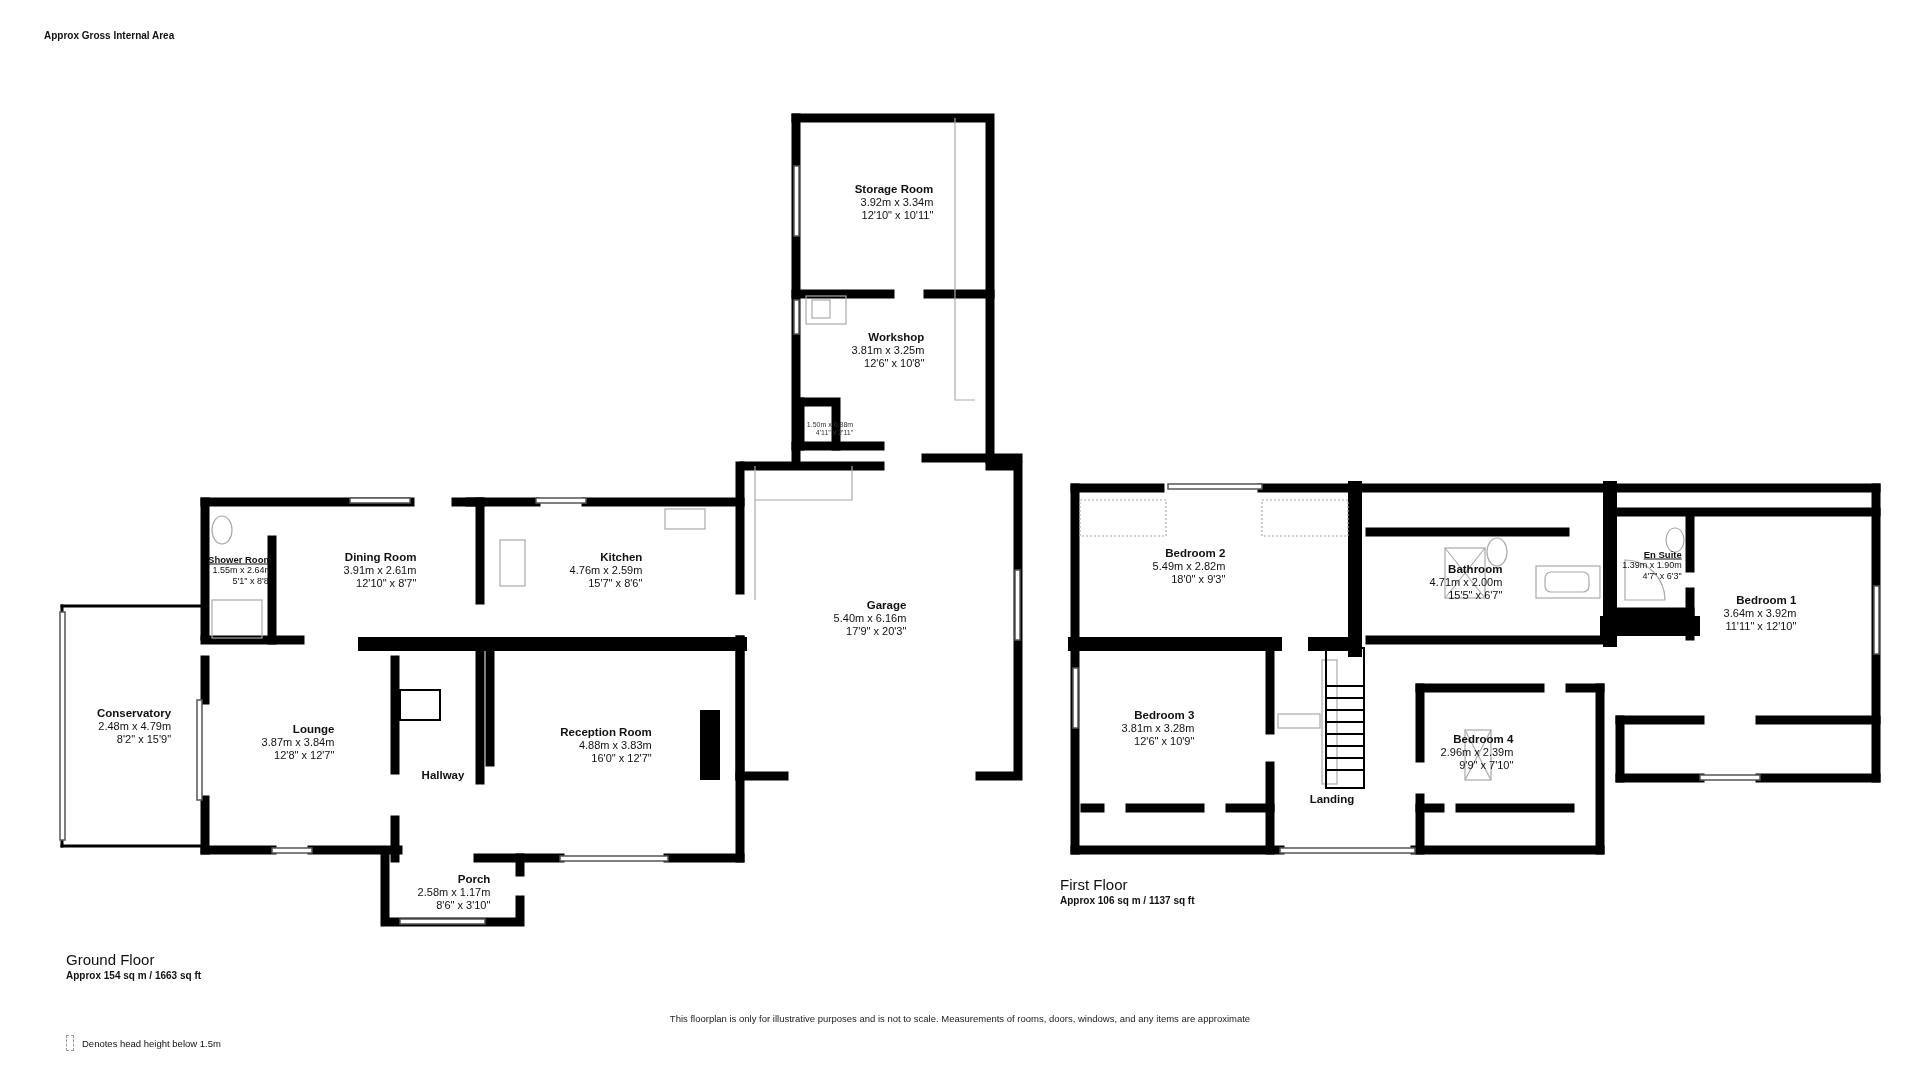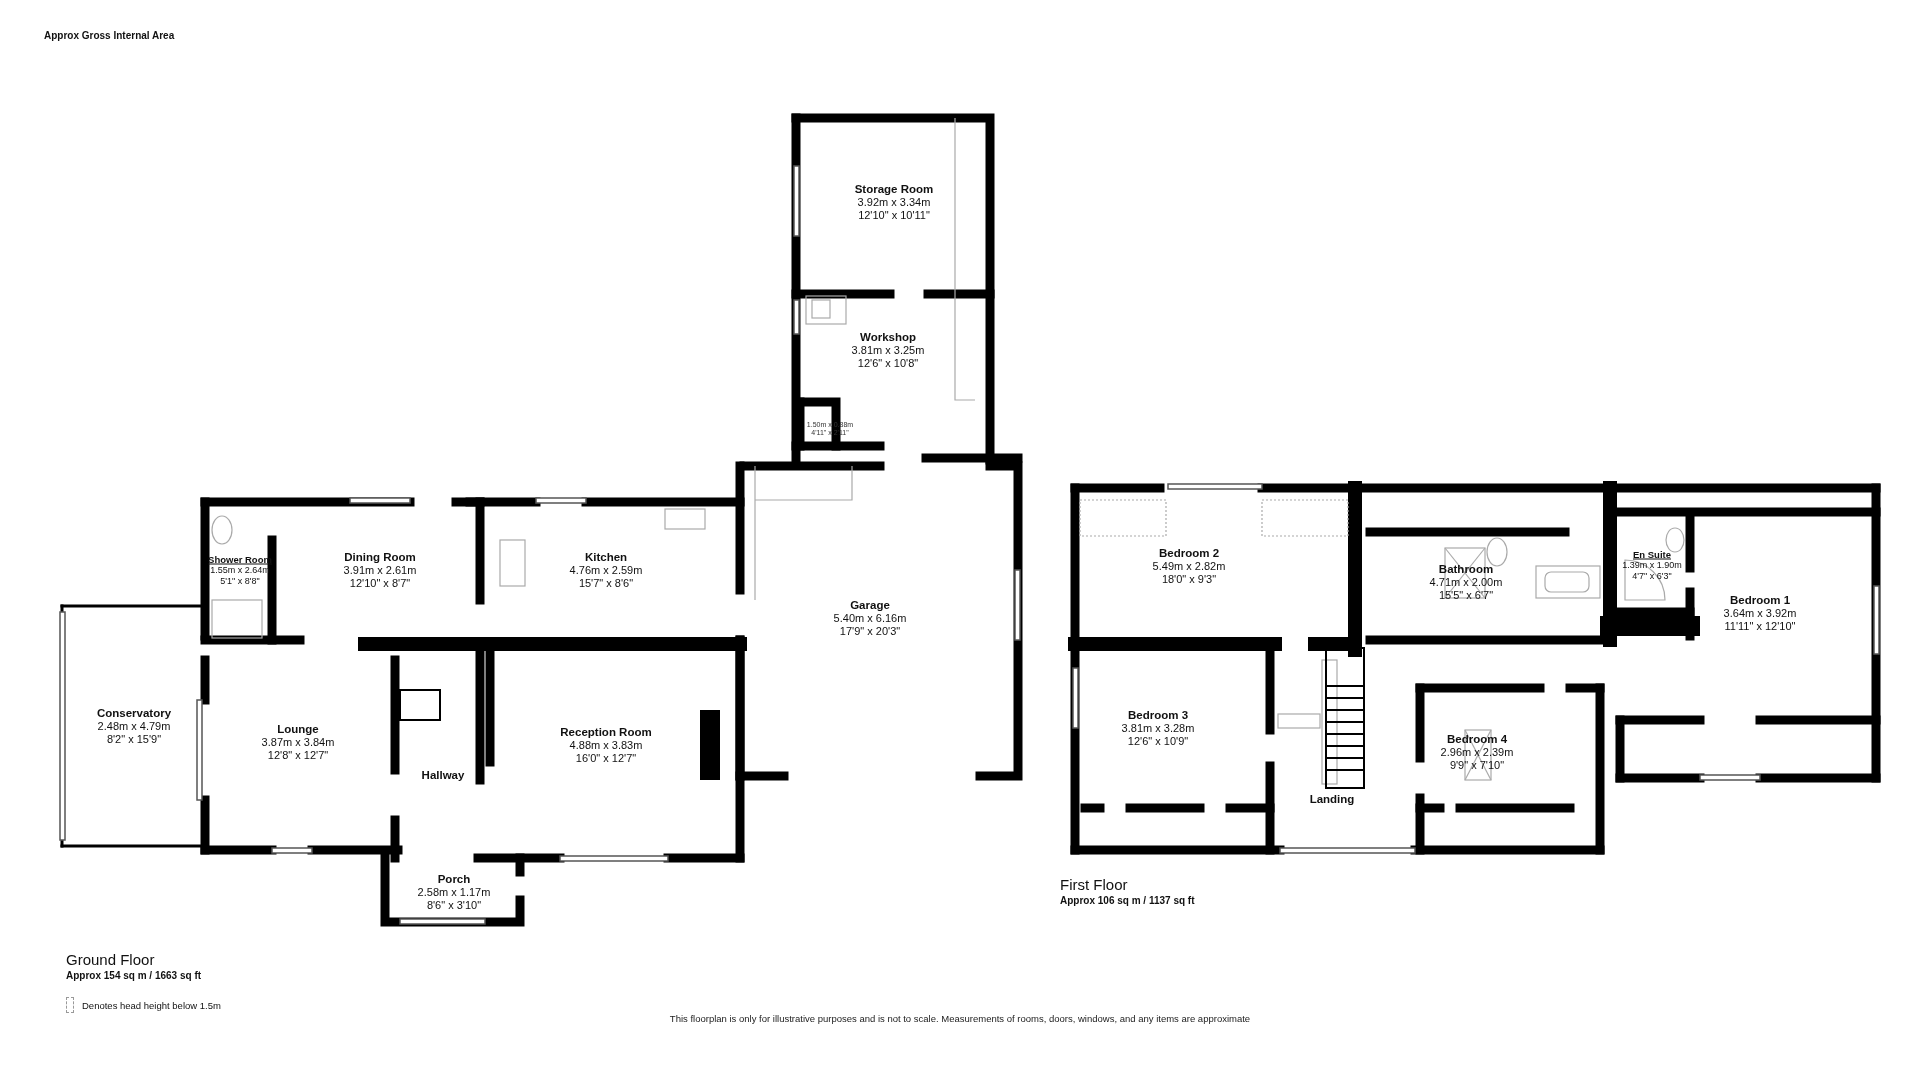"Storage Room" .room-label { text-align: center -> right }
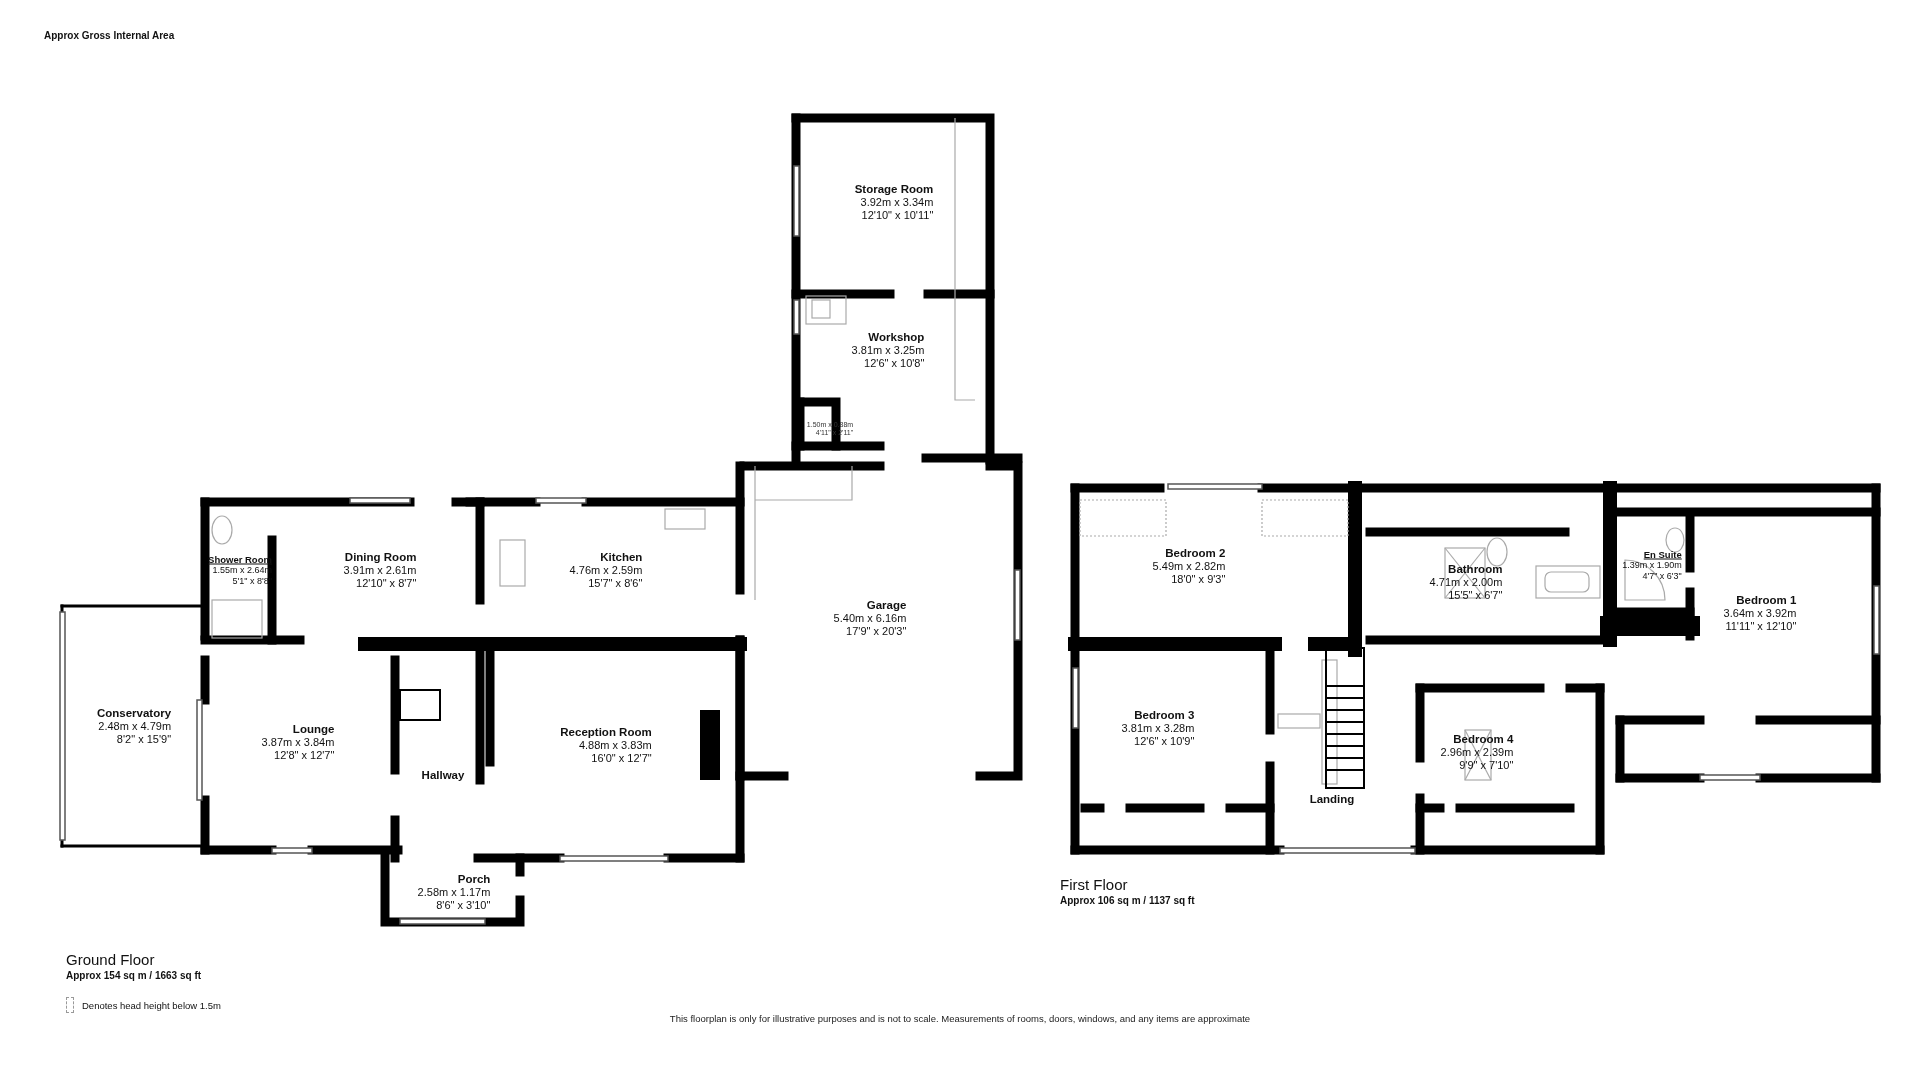"Denotes head height below 1.5m" .legend { margin-top: none -> 38px }
